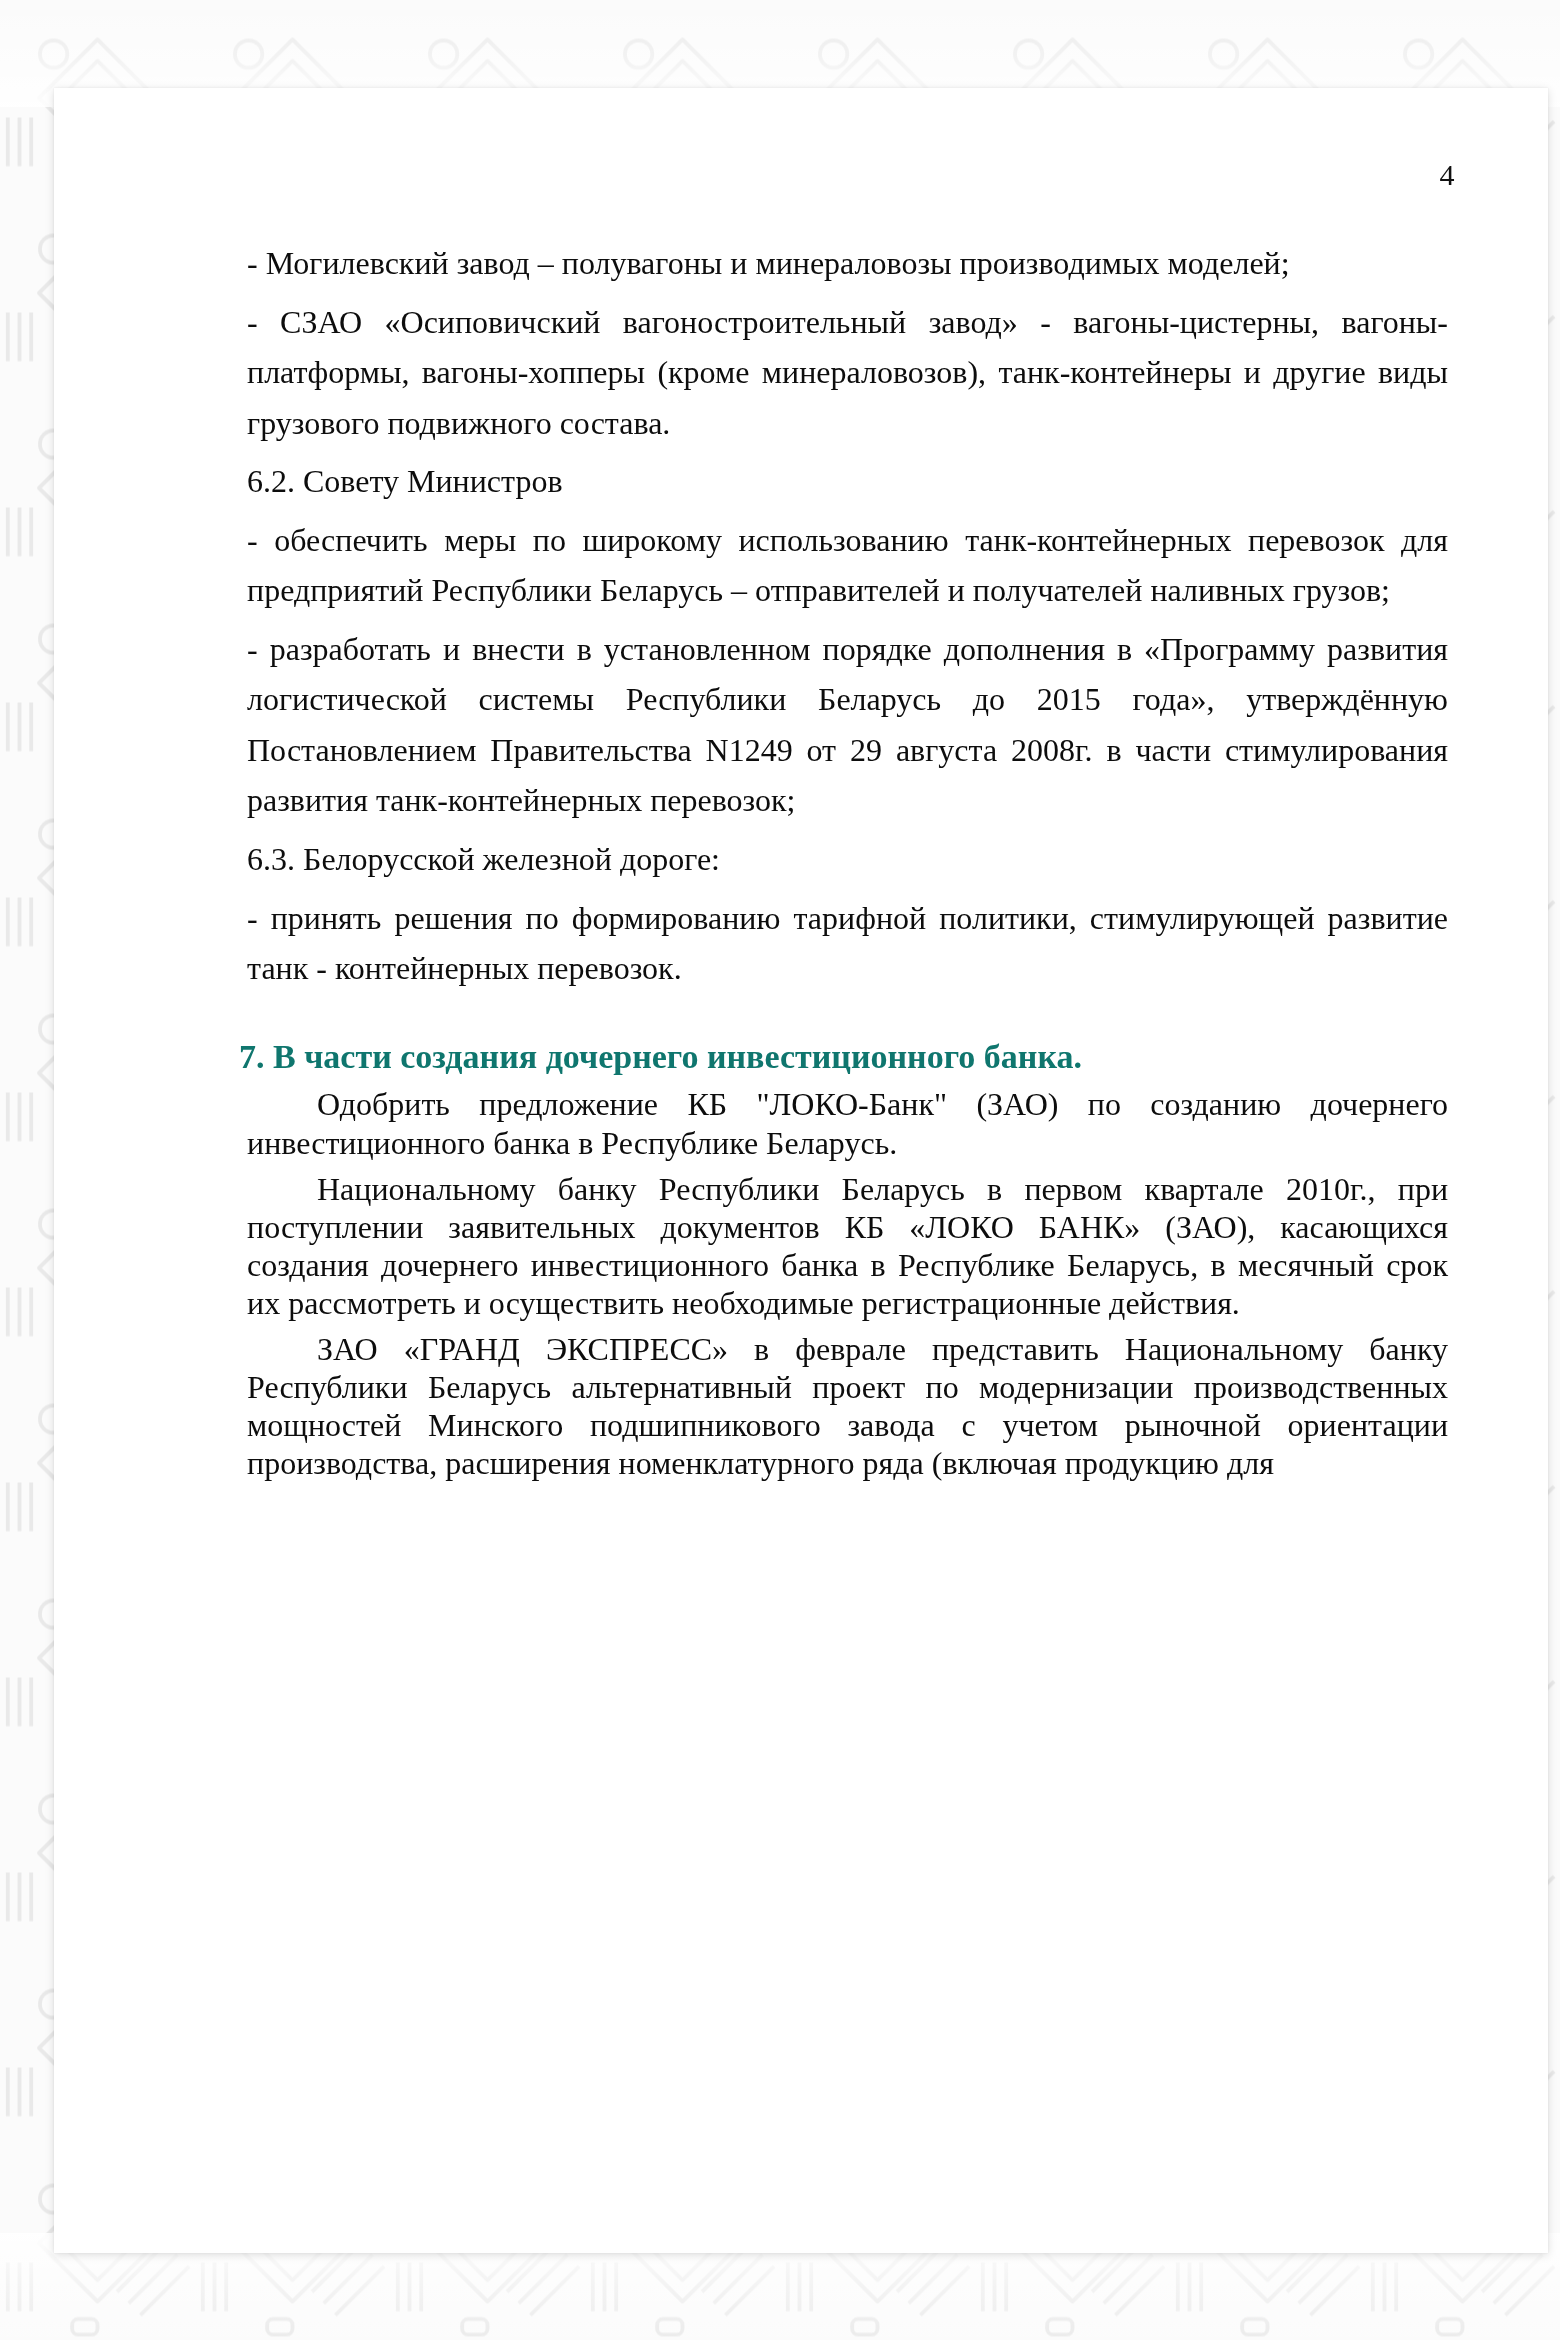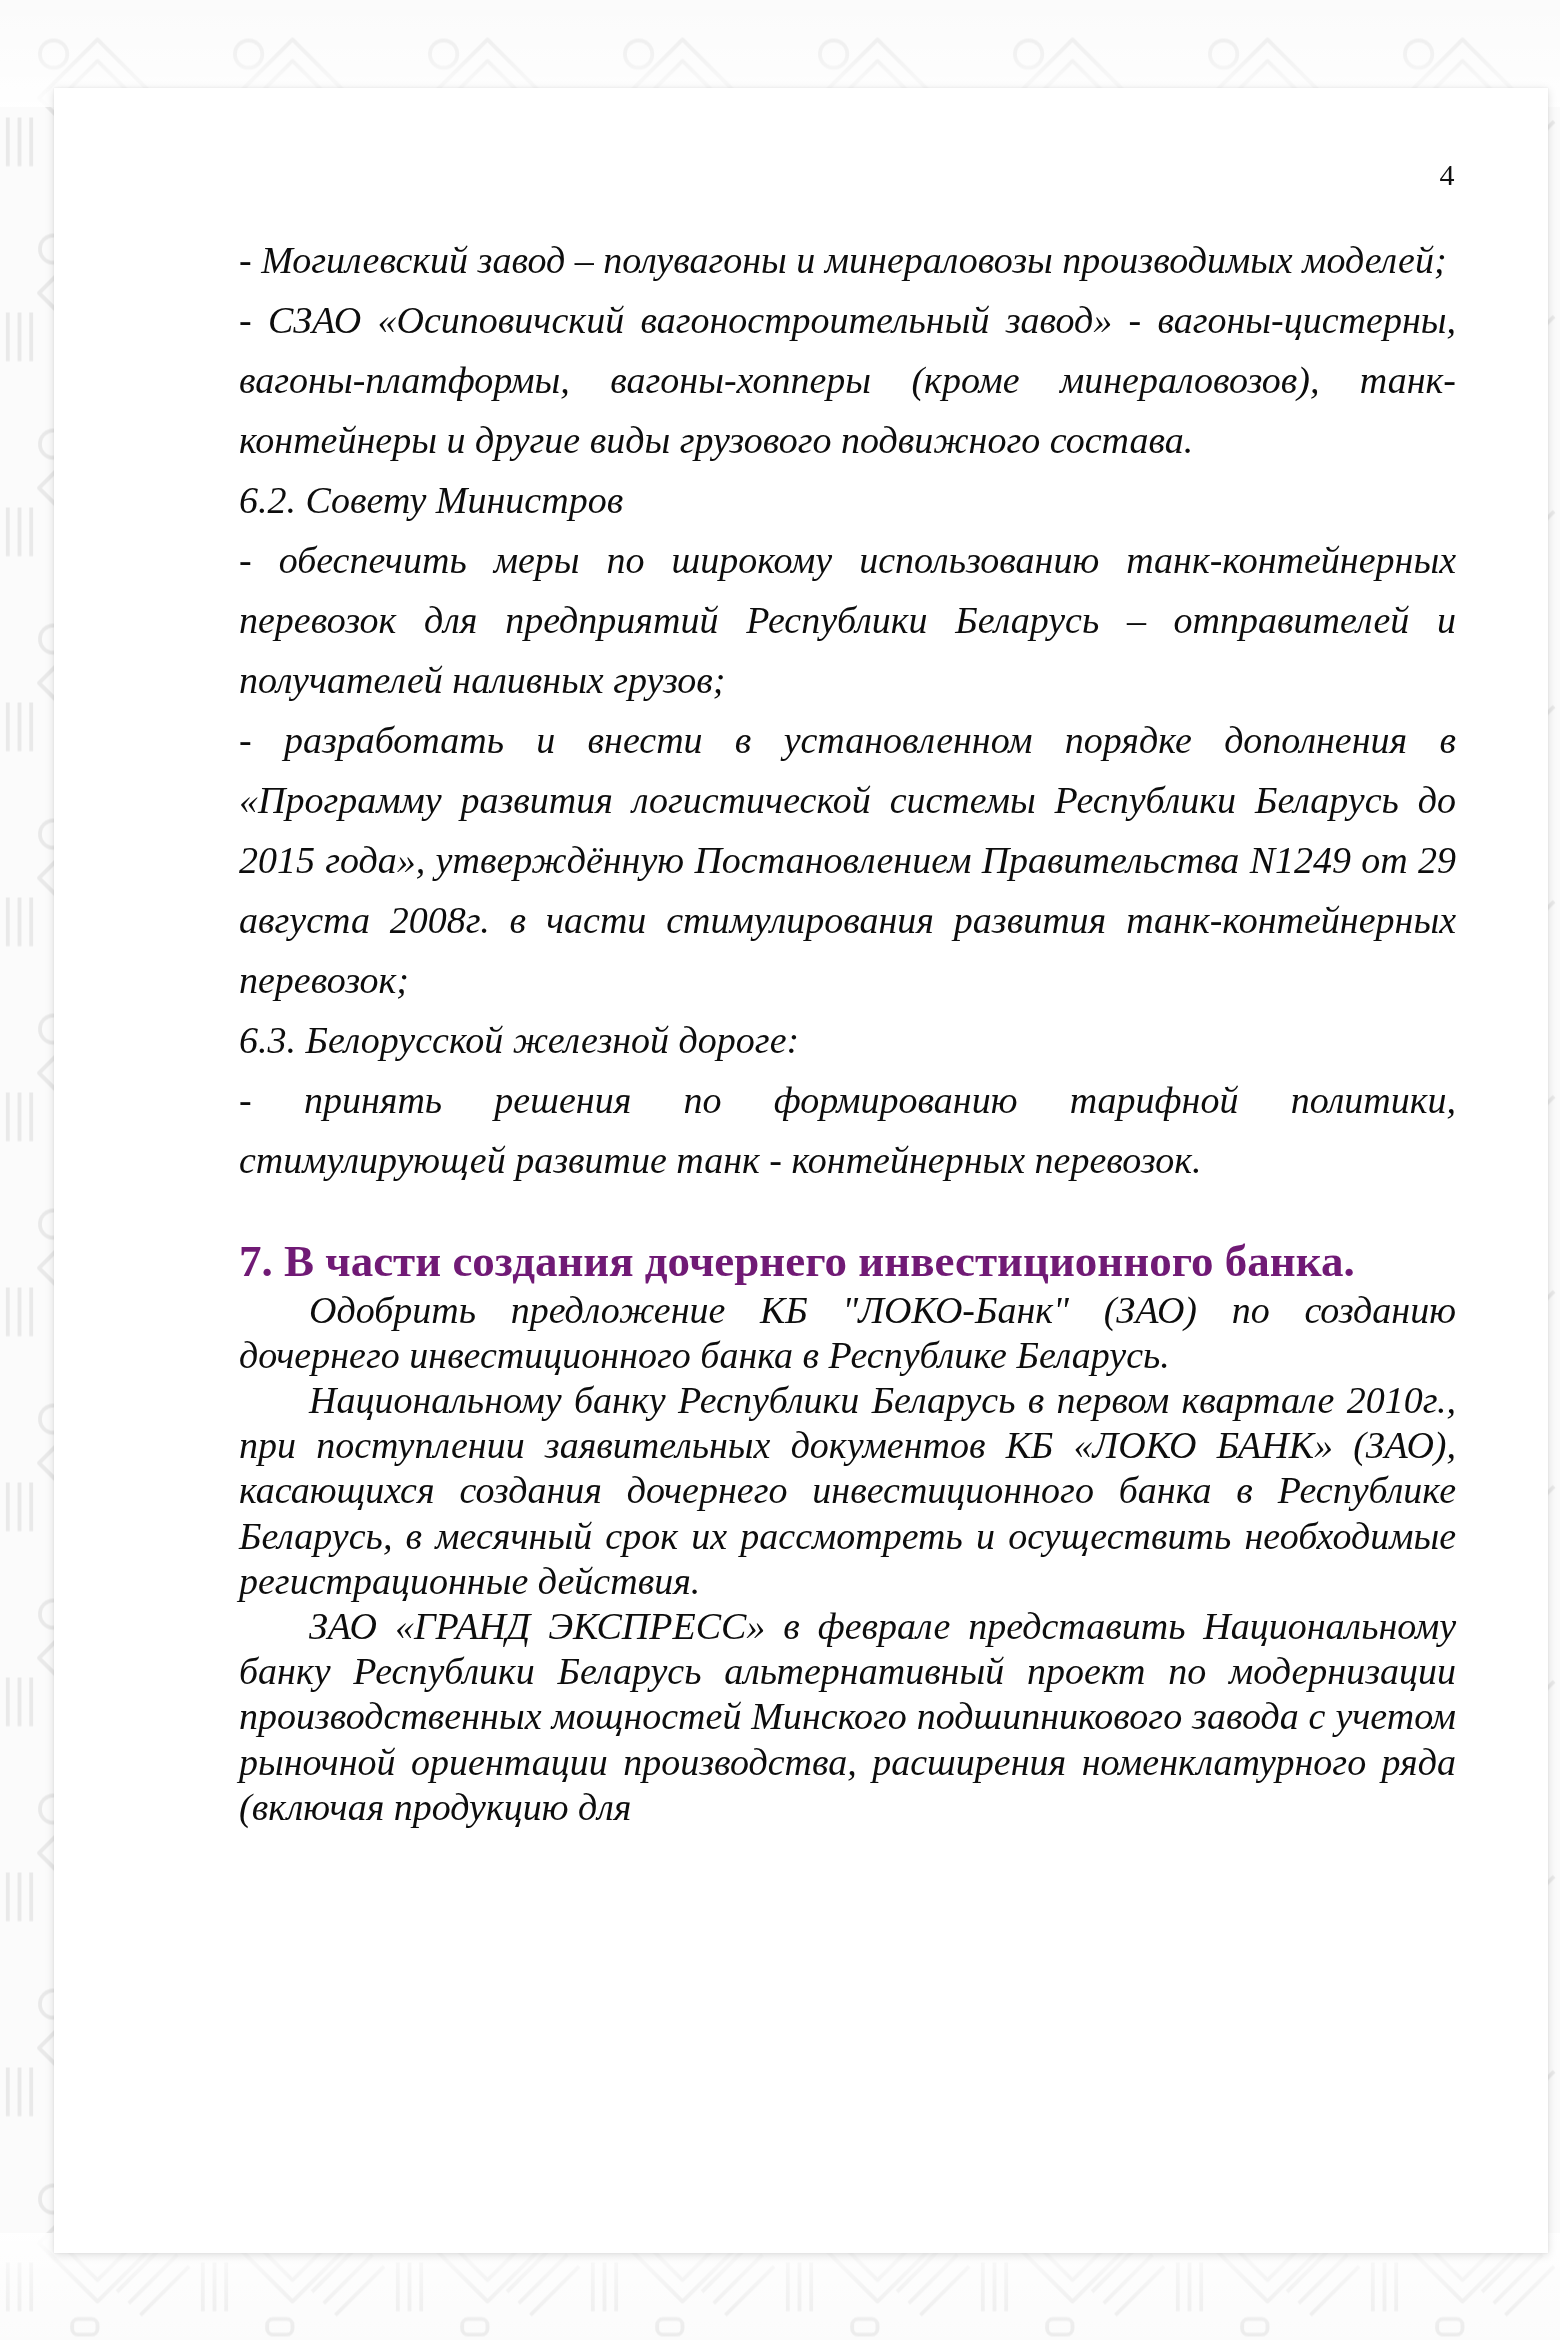"- Могилевский завод – полувагоны" .para { font-size: 38px -> 32px; font-style: italic -> none; margin: 0 -> 8px }
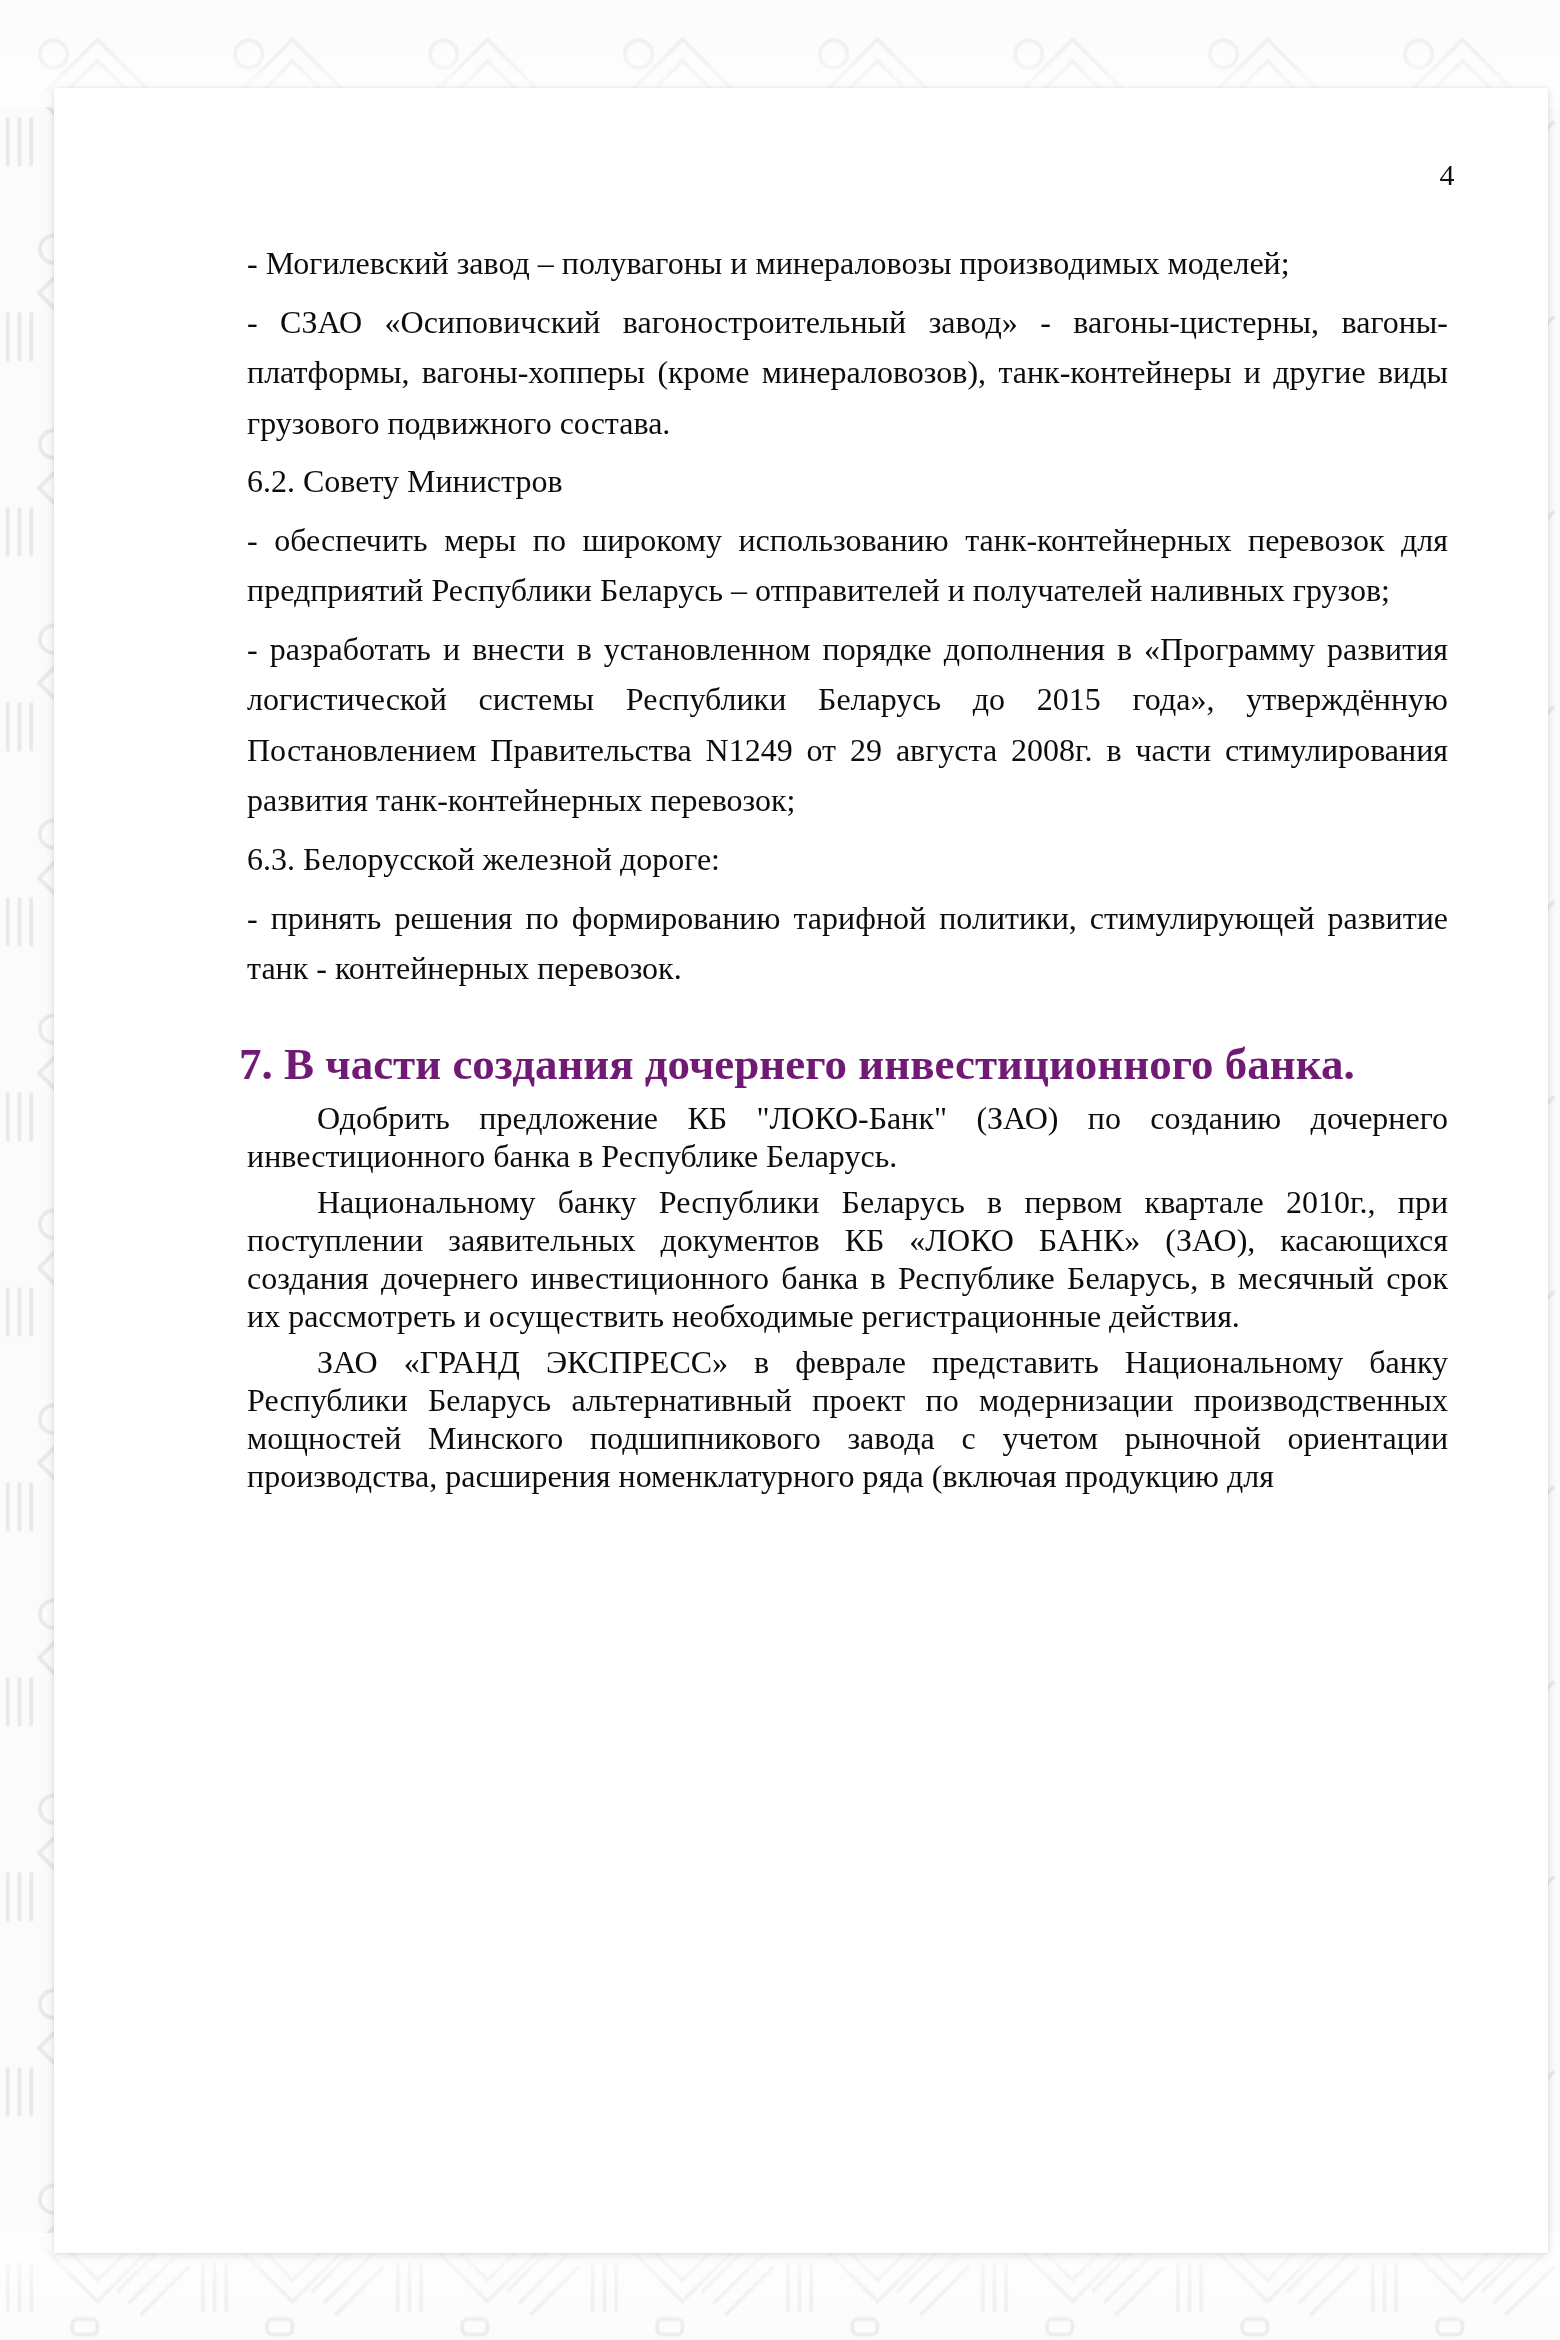"7. В части создания дочернего" .heading { color: #701a75 -> #0f766e; font-size: 45px -> 34px }
